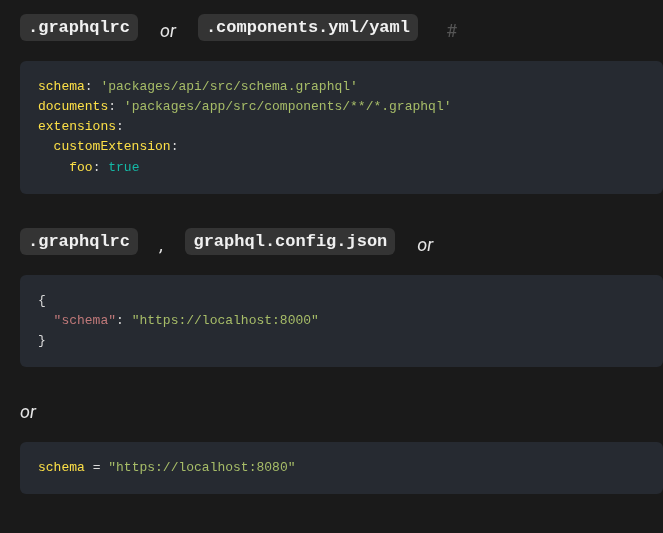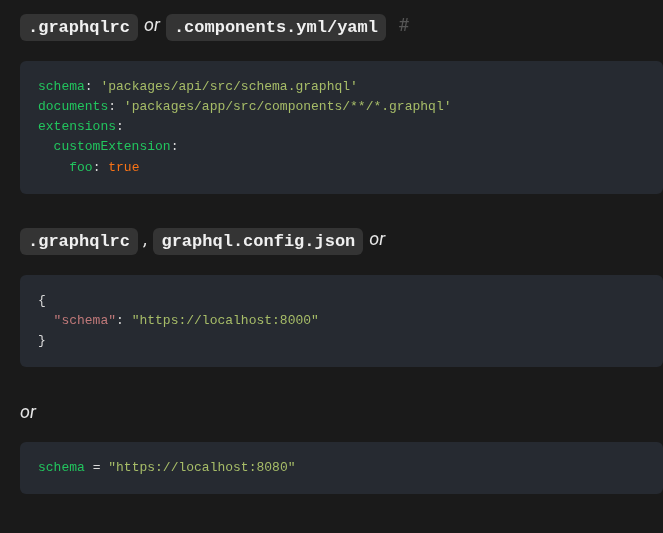".graphqlrc" .heading { align-items: flex-start -> flex-end; gap: 6px -> 22px }
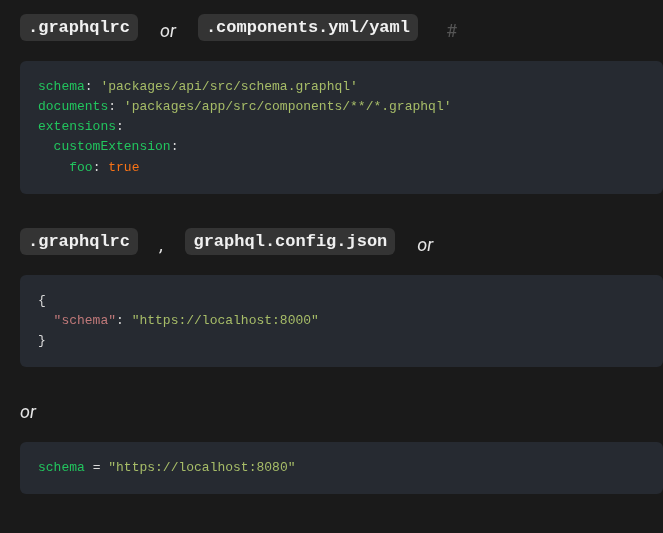"schema" .k-yaml { color: #22c55e -> #fde047 }
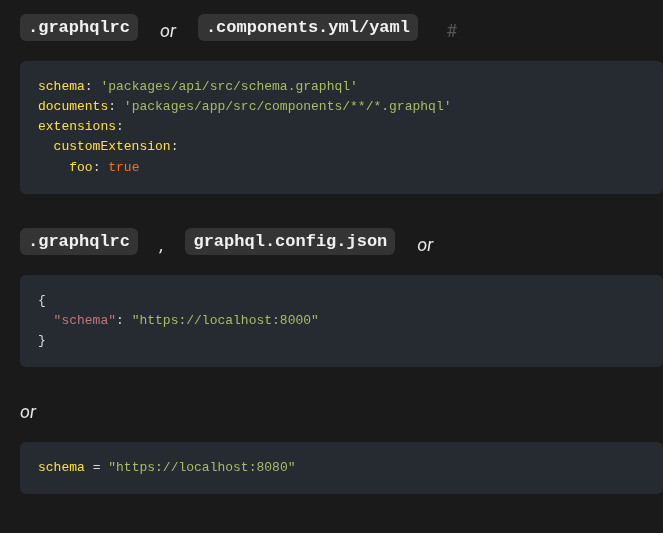"true" .bool { color: #f97316 -> #14b8a6 }
